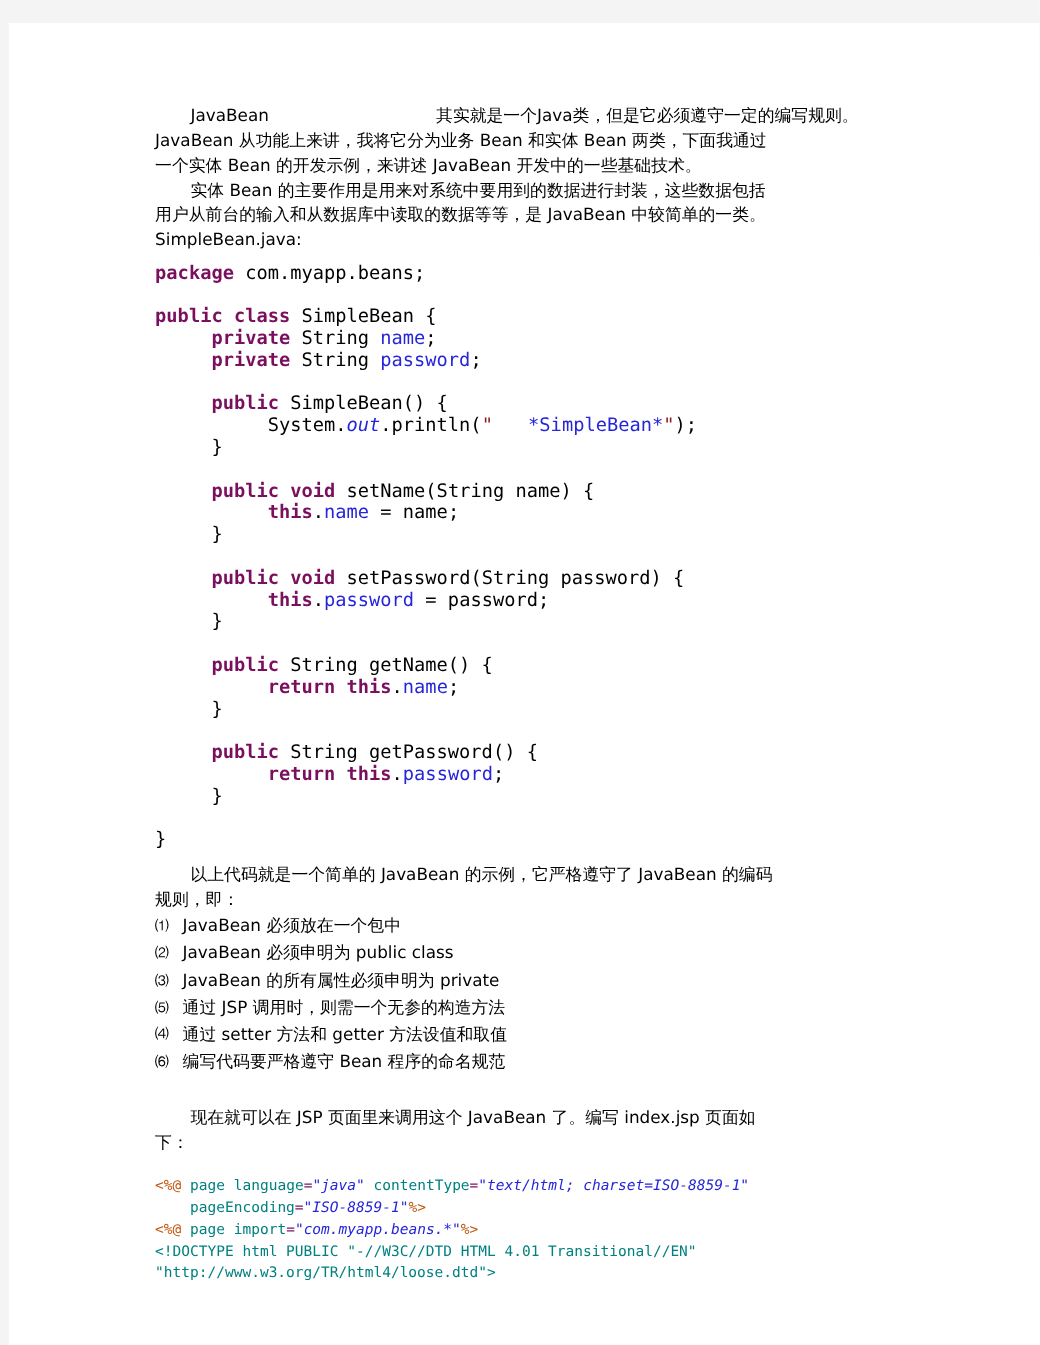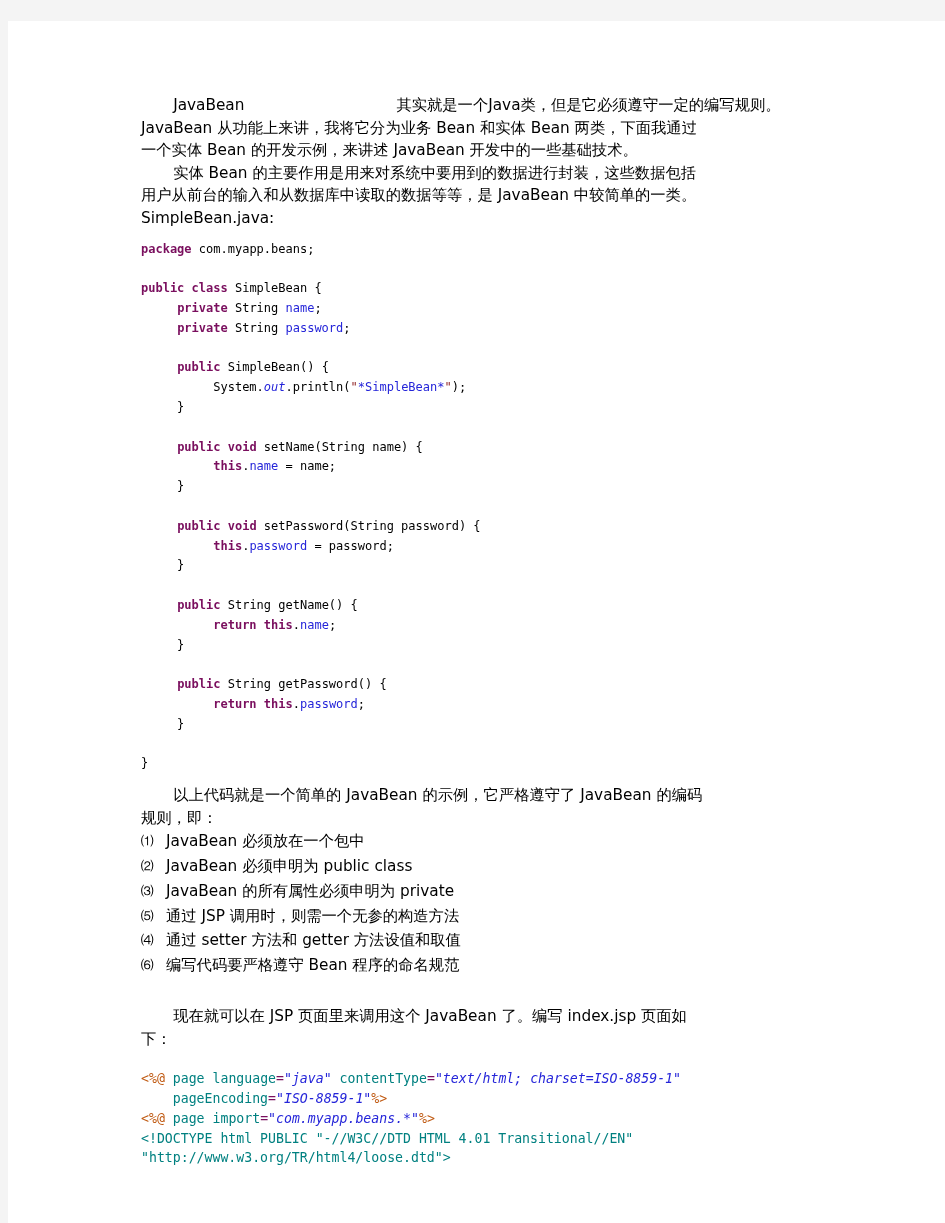"package com.myapp.beans;" .code { font-size: 12px -> 17px }
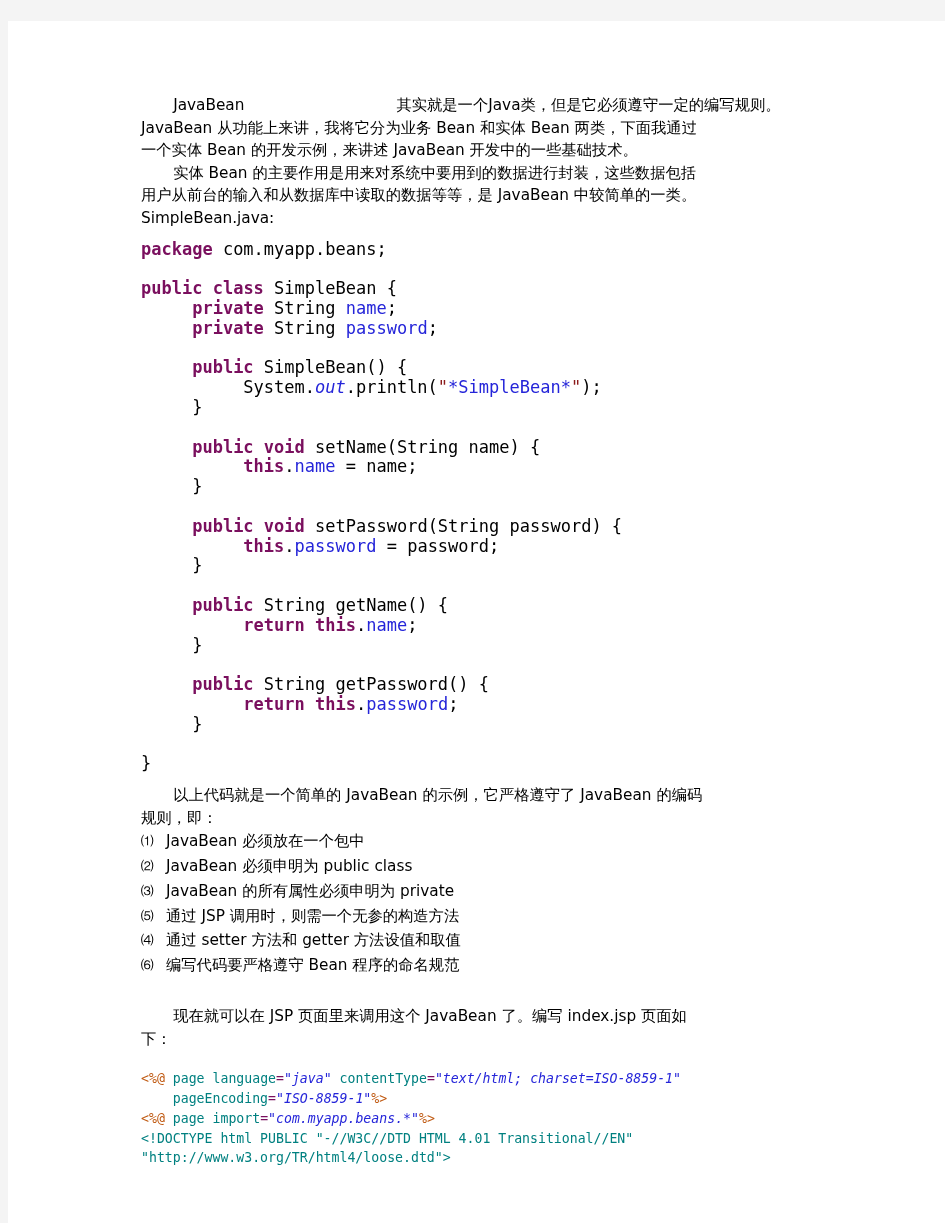"*SimpleBean*" .code .str { margin-left: none -> 32px }
